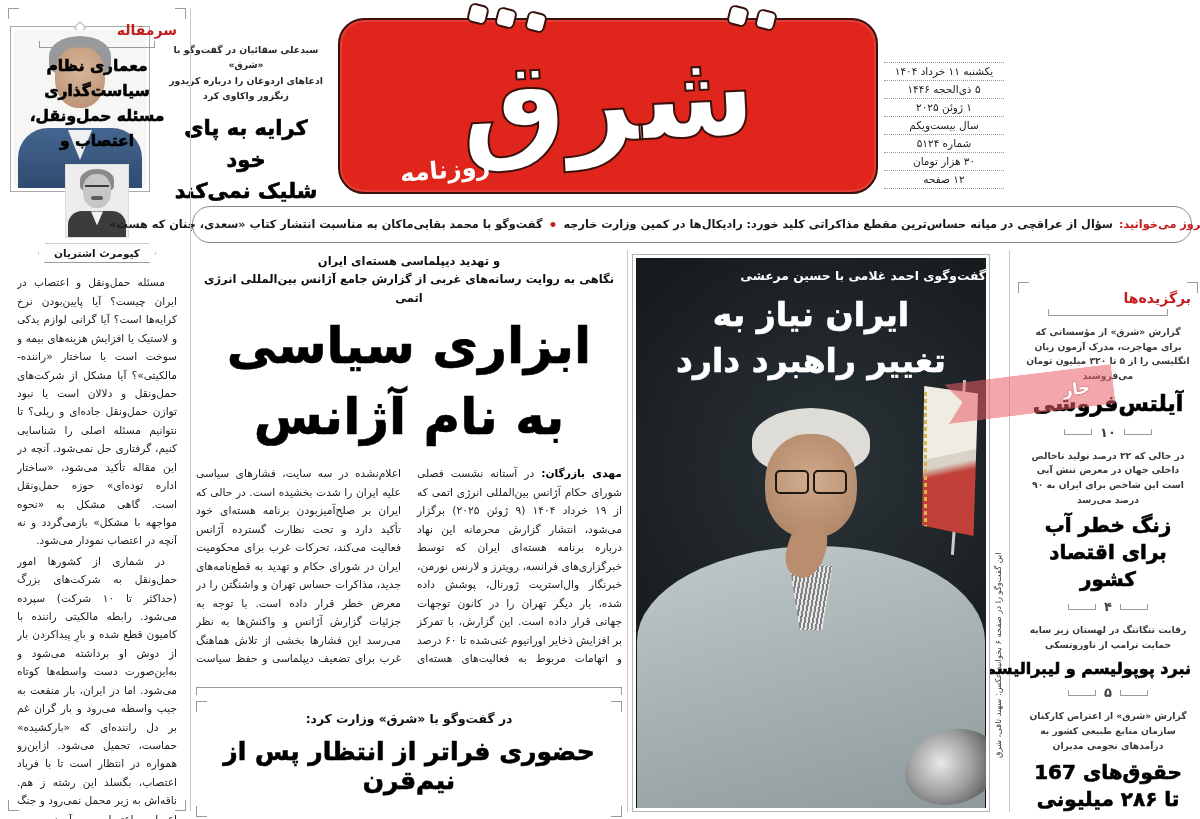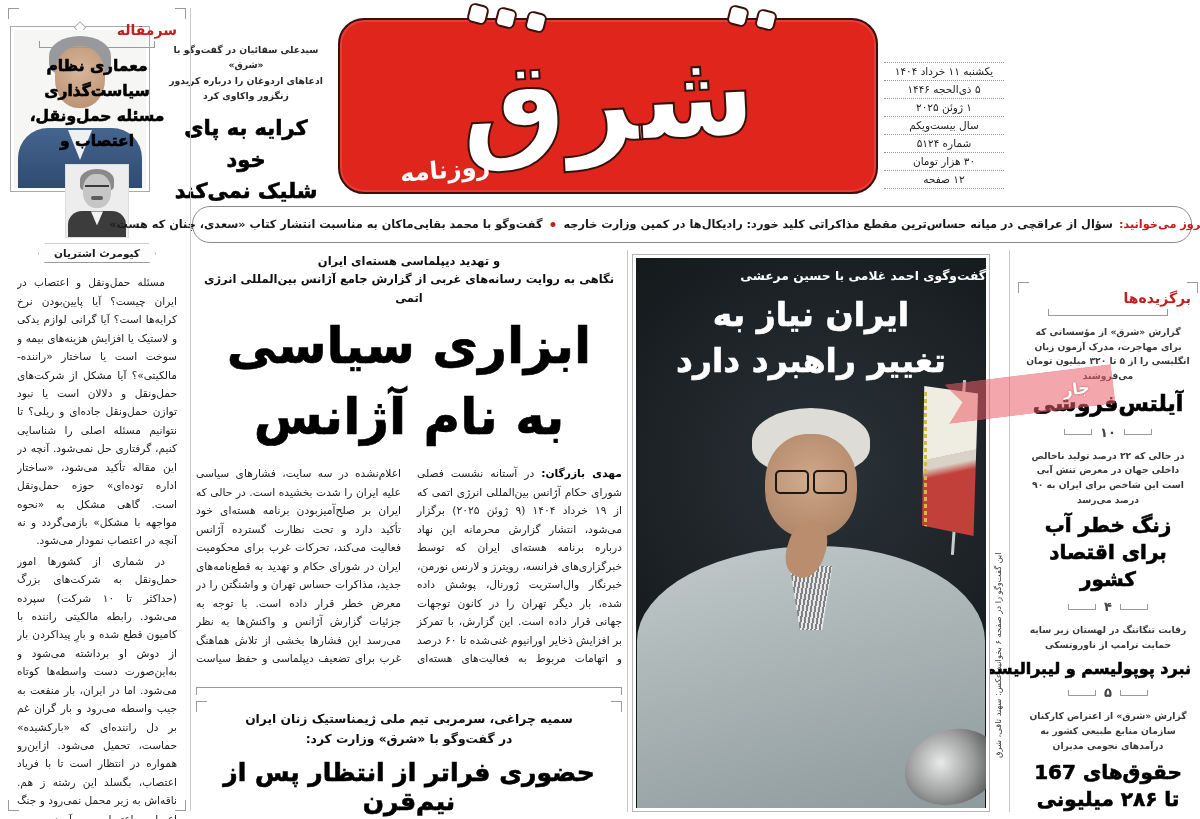"سمیه چراغی، سرمربی تیم ملی" div { html: <div>سمیه چراغی، سرمربی تیم ملی ژیمناستیک زنان ایران</div> -> none }
